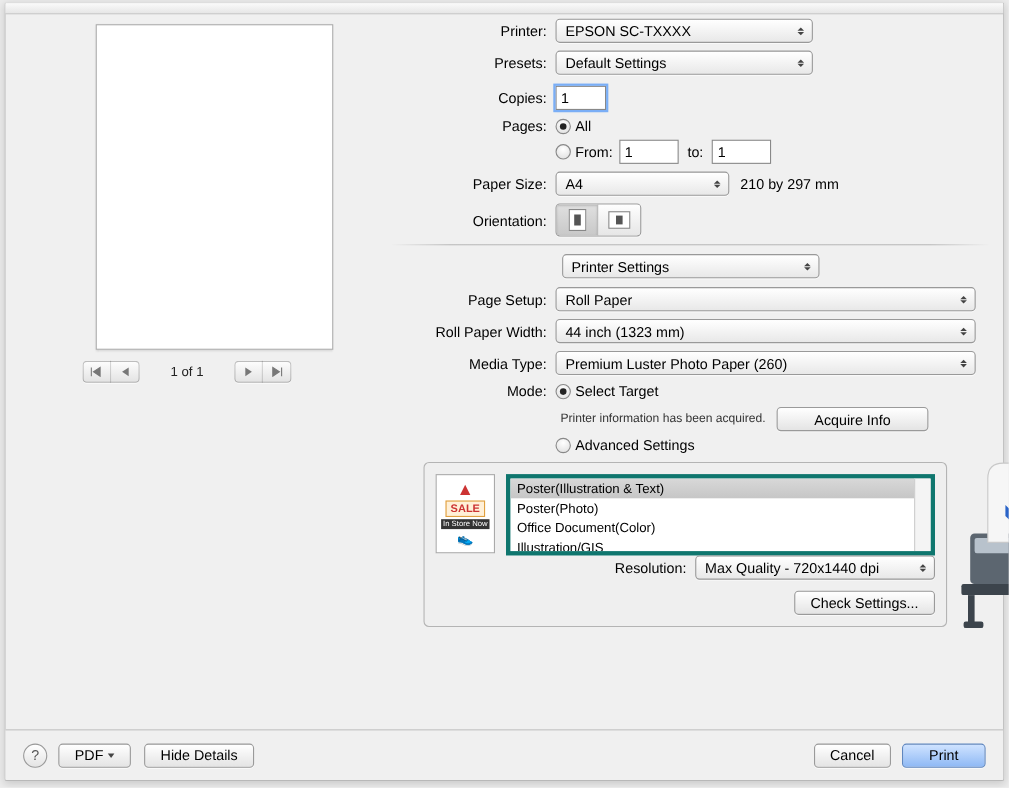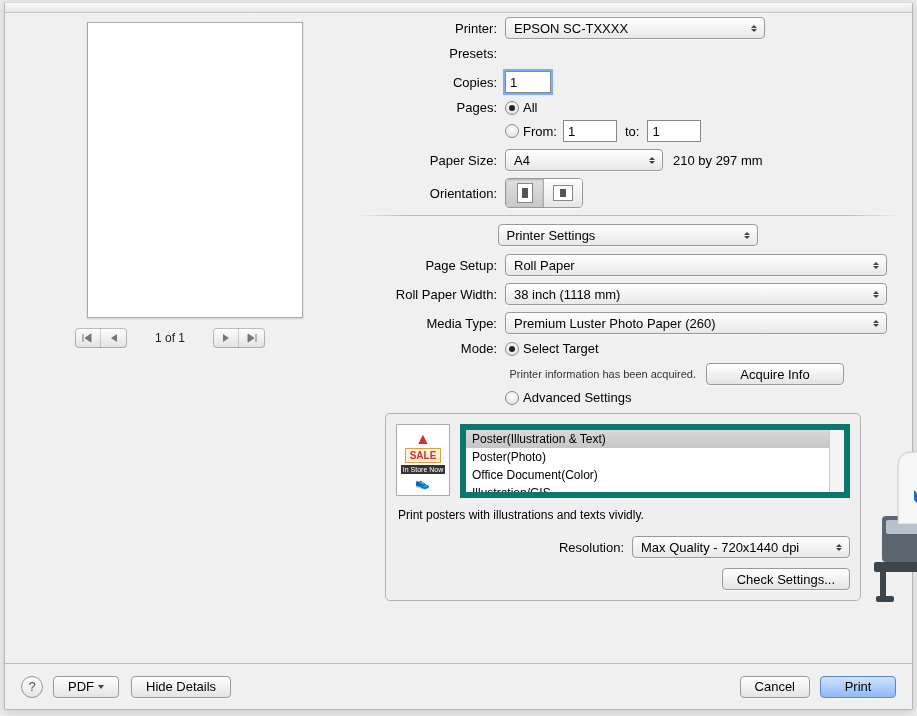"EPSON SC-TXXXX" .select.wide { width: 260px -> 234px }
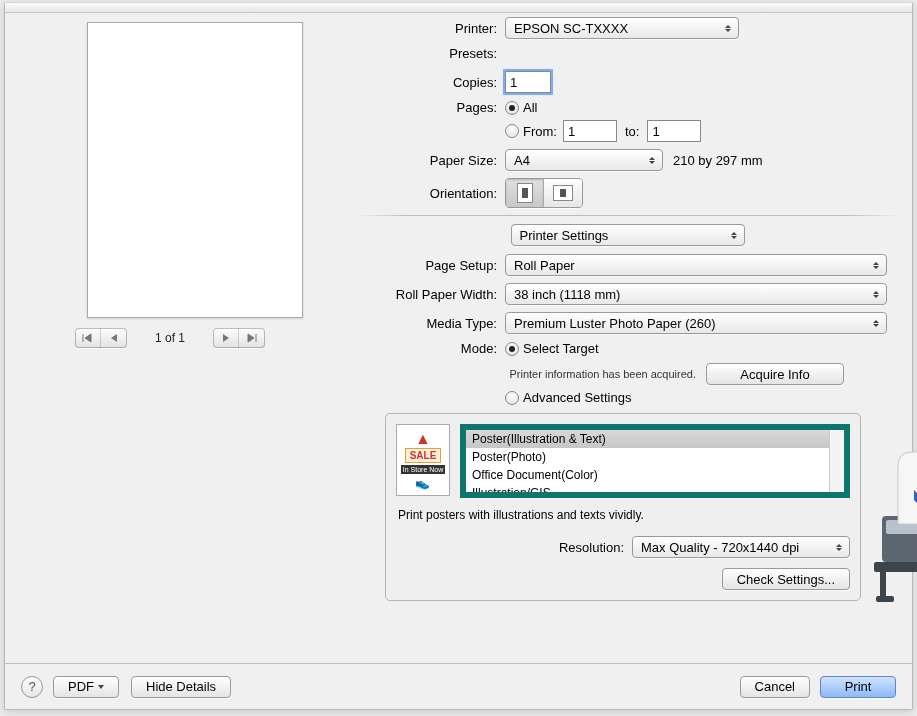"Default Settings" div.select { html: none -> <div> <span>Default Settings</span> <span></span> </div> }
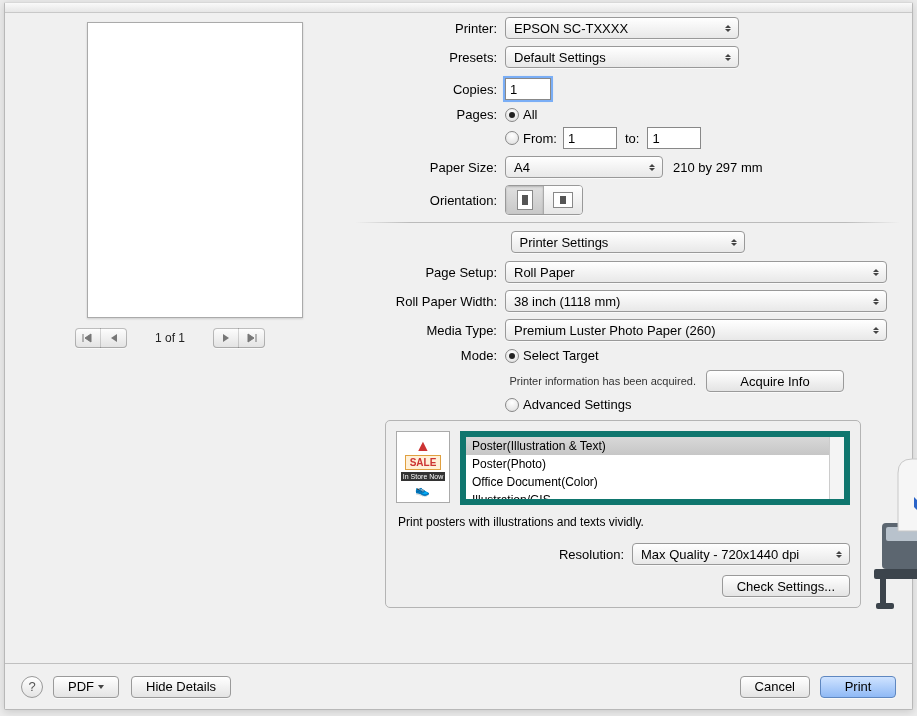"38 inch (1118 mm)" span { text: 38 inch (1118 -> 44 inch (1323 }
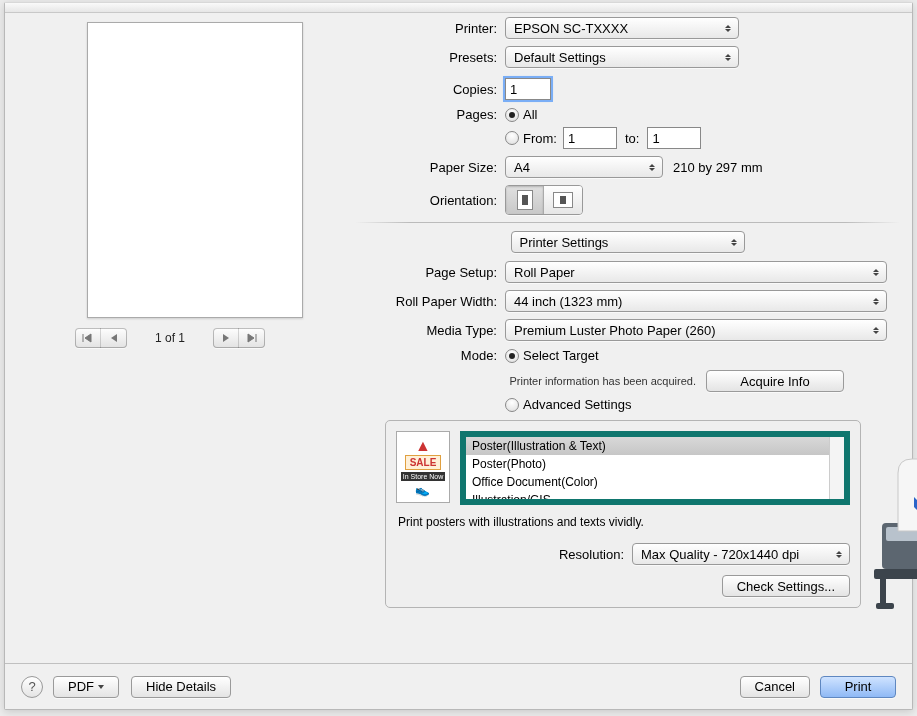"Poster(Illustration & Text)" .list { border: 6px solid #0f766e -> 4px solid #0f766e }
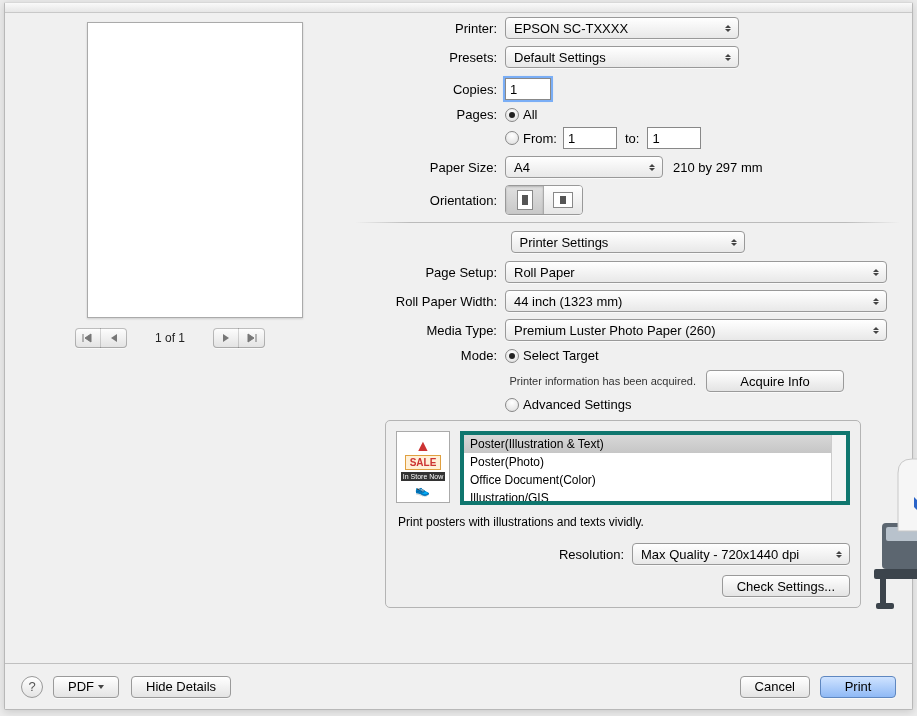"Print posters with illustrations and" div.desc-text { html: <div>Print posters with illustrations and texts vividly.</div> -> none }
